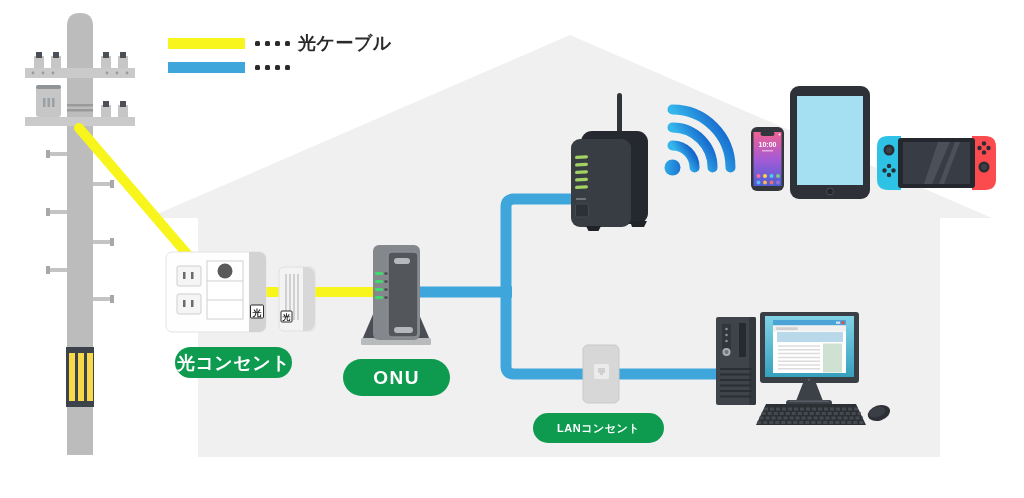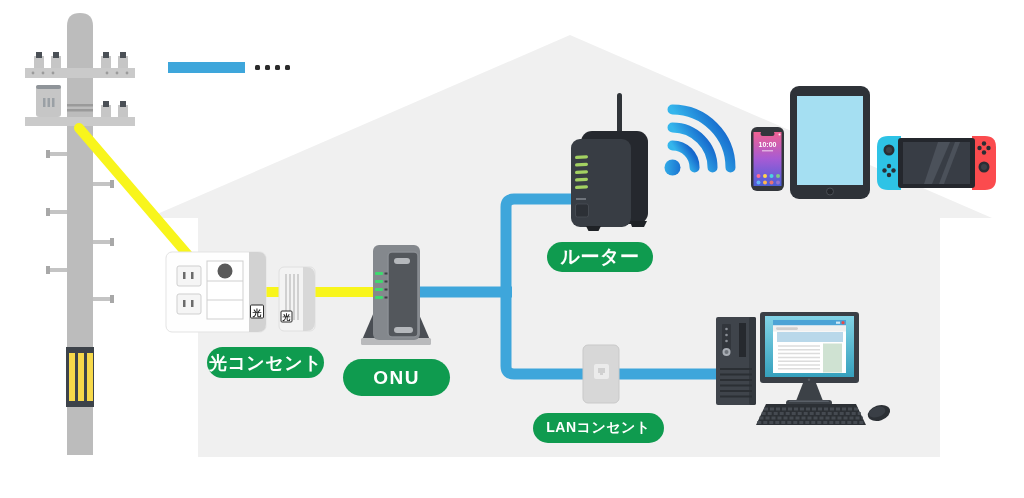"光ケーブル" div.legend-row { html: none -> <div> <span></span> <span> <i></i> <i></i> <i></i> <i></i> </span> <span>光ケーブル</span> </div> }
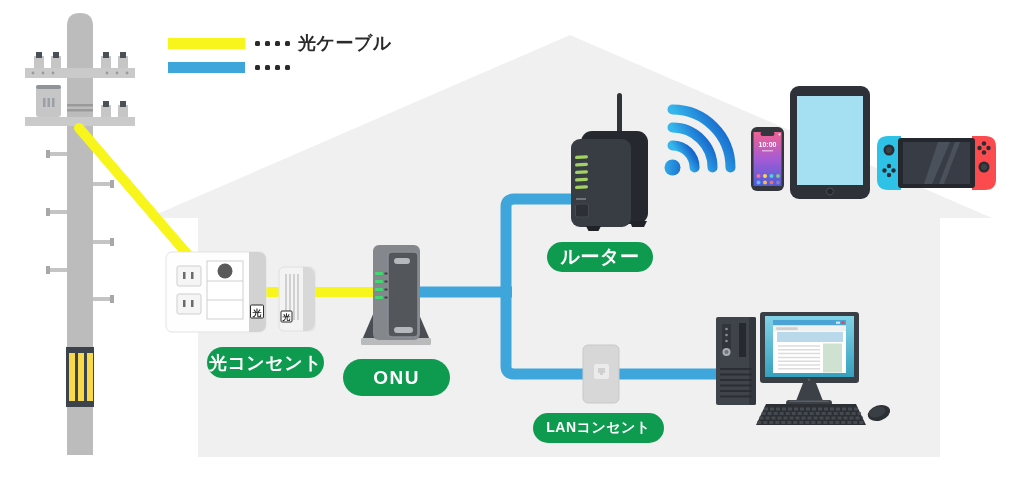"ルーター" div.pill { html: <div>ルーター</div> -> none }
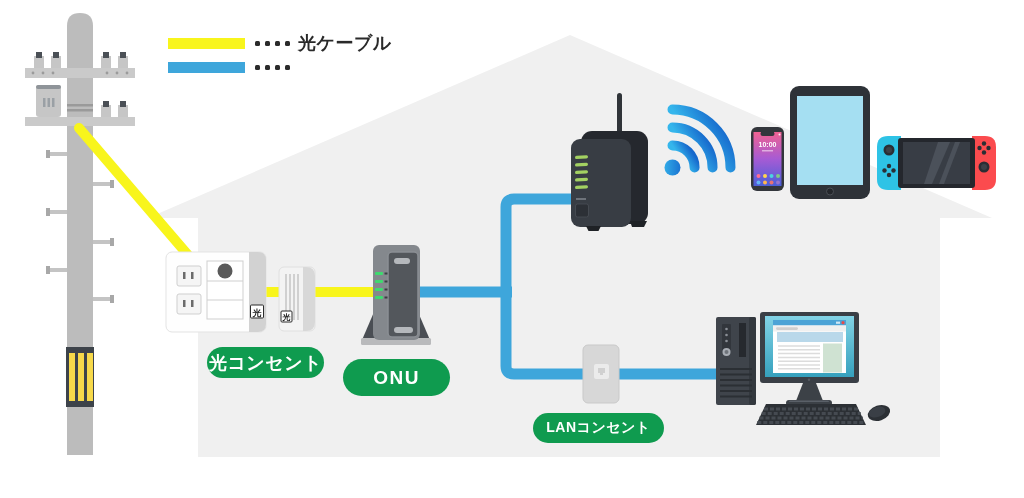"光コンセント" .pill.hikari { margin-left: 32px -> none }
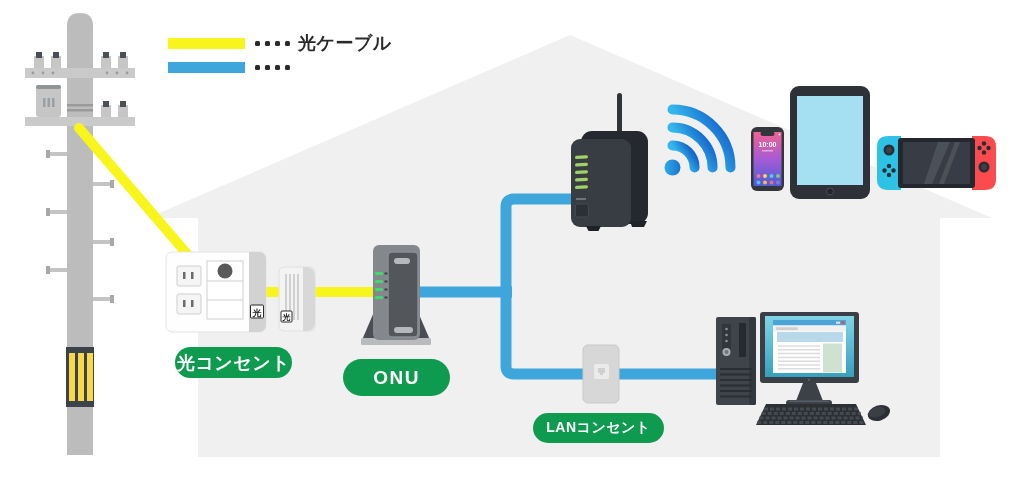"LANコンセント" .pill.lan { font-size: 14px -> 11px }
